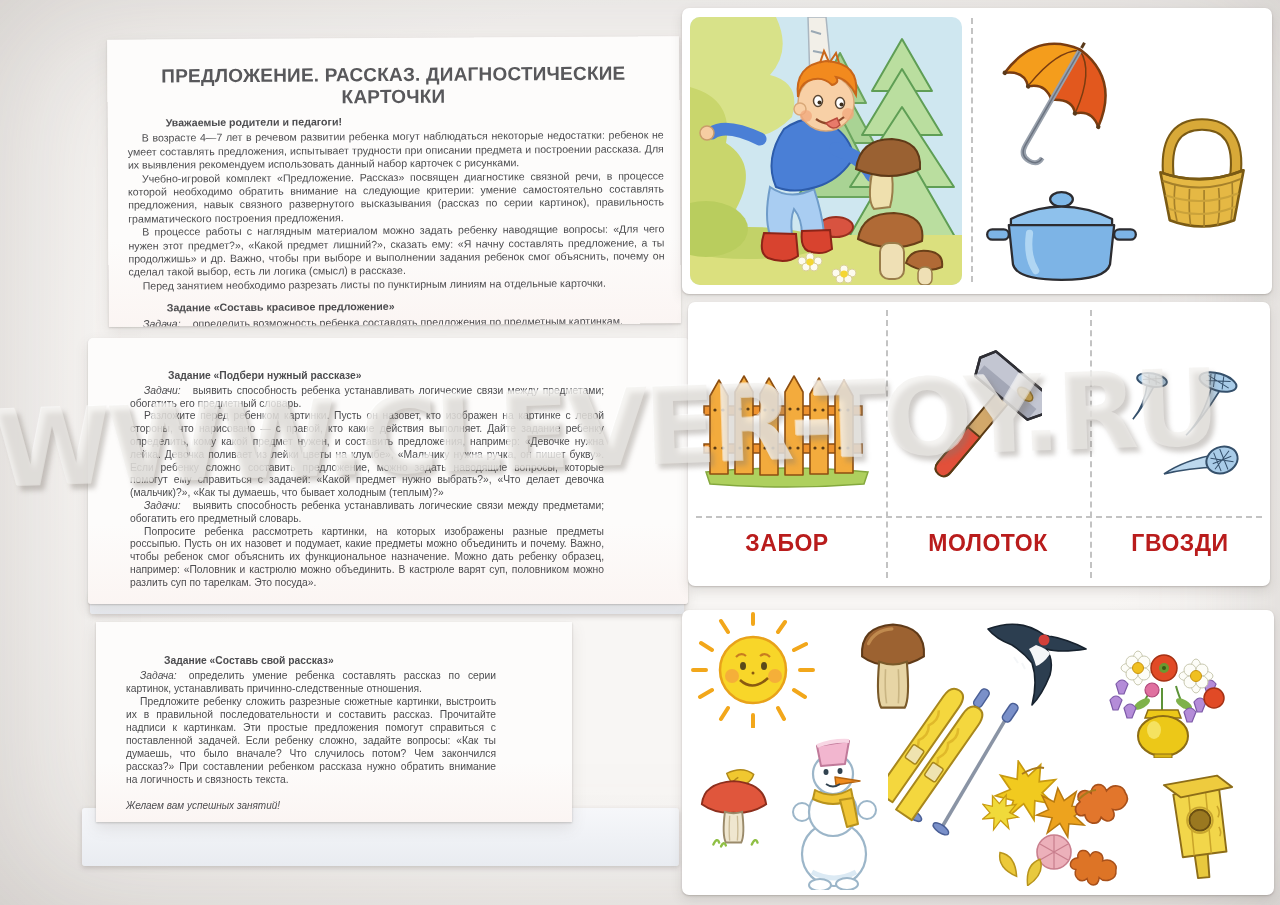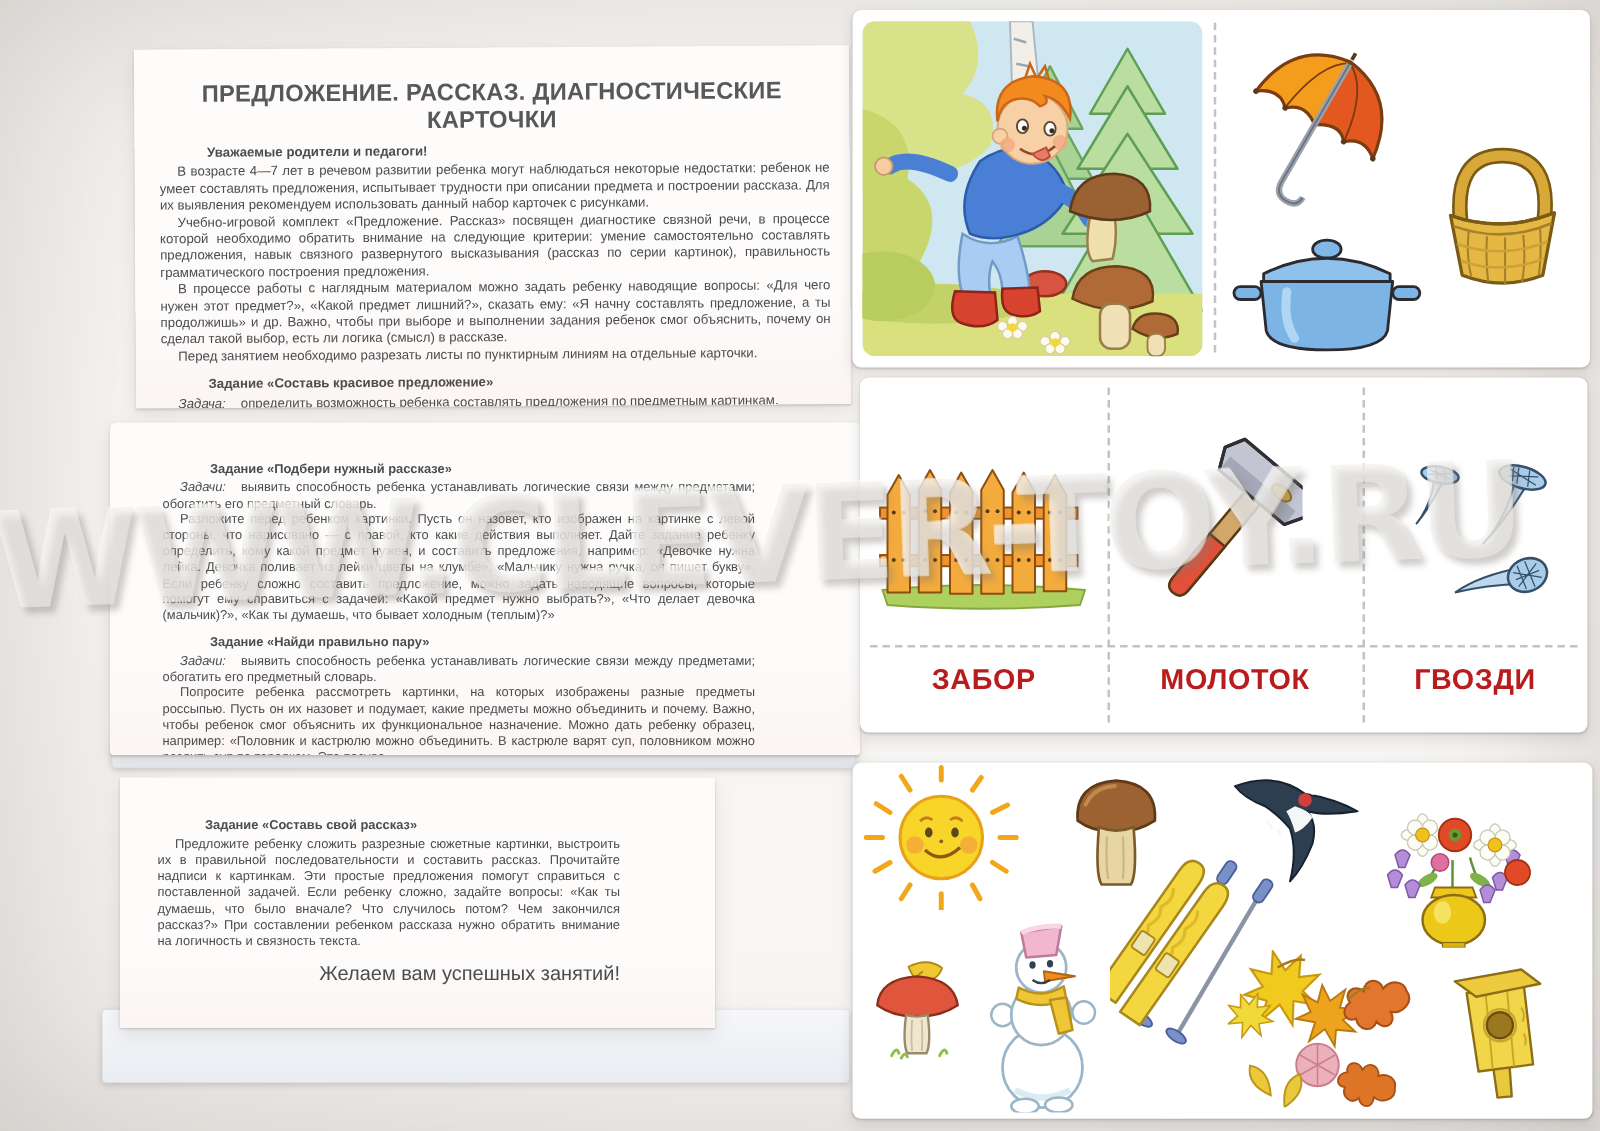"Задание «Найди правильно пару»" p.task-head { html: <p>Задание «Найди правильно пару»</p> -> none }
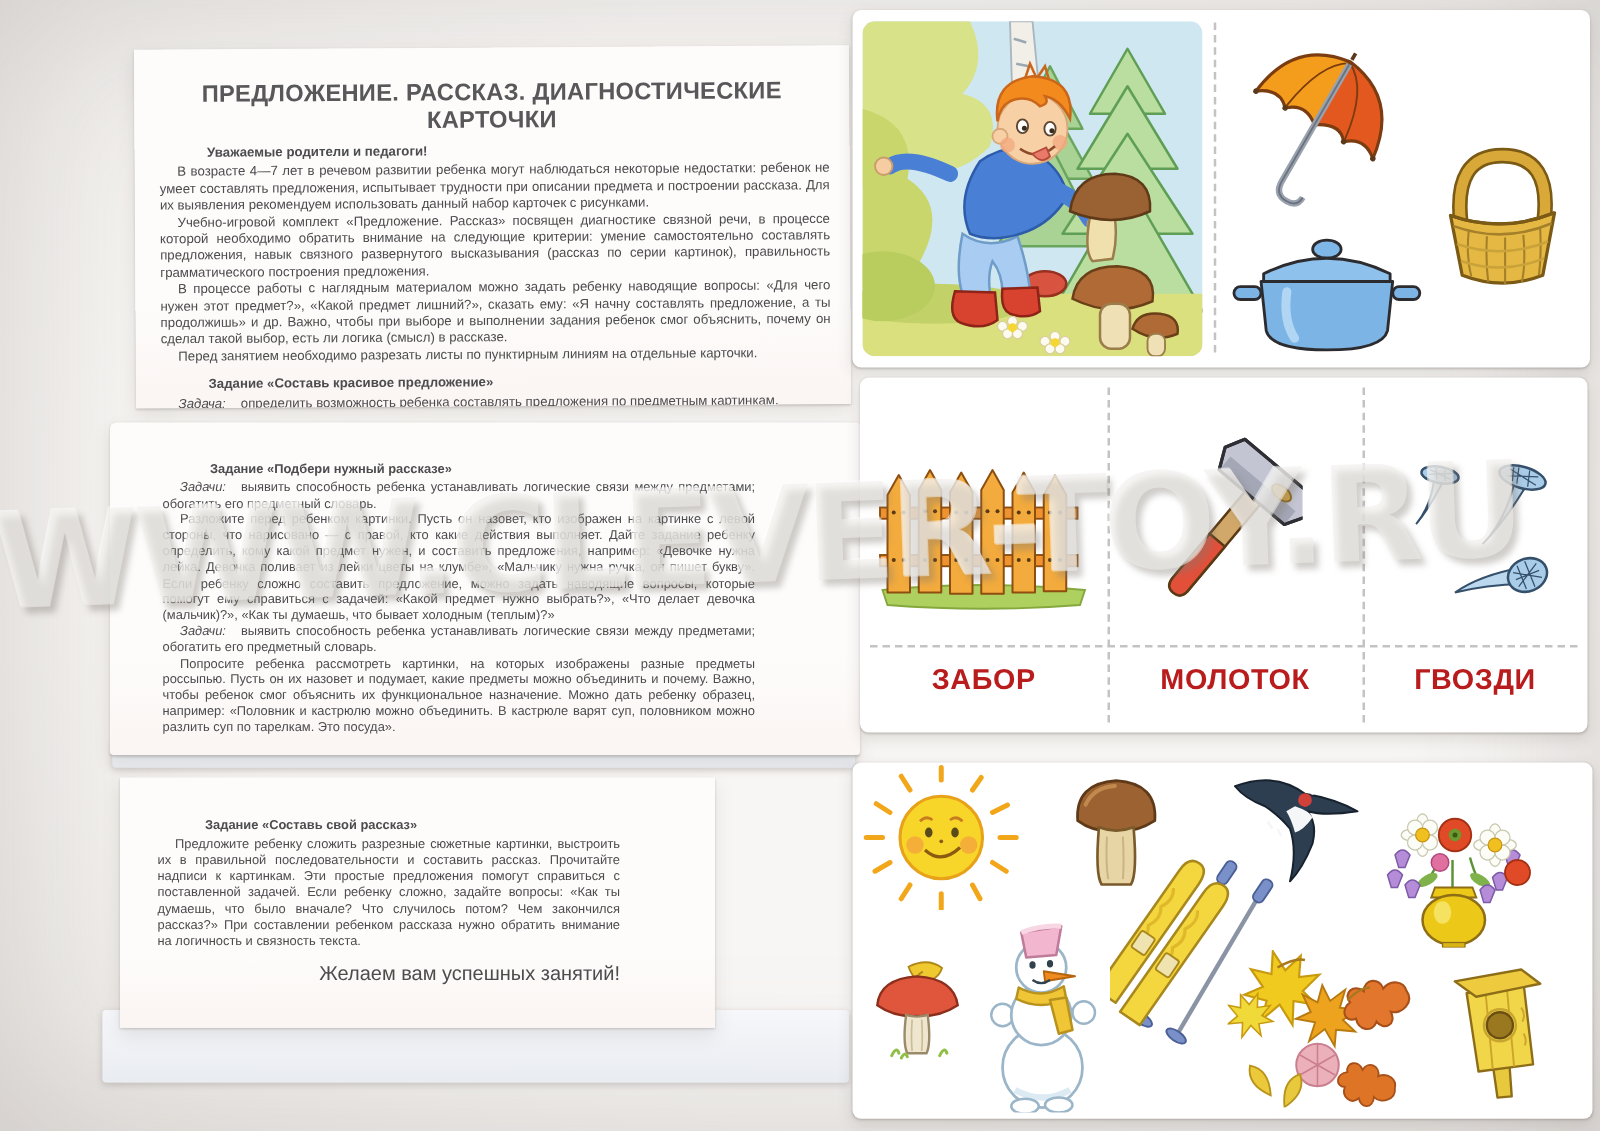"Задача: определить умение ребенка" p.para { html: none -> <p><span>Задача:</span><span>определить умение ребенка составлять рассказ по серии картинок, устанавливать причинно-следственные отношения.</span></p> }
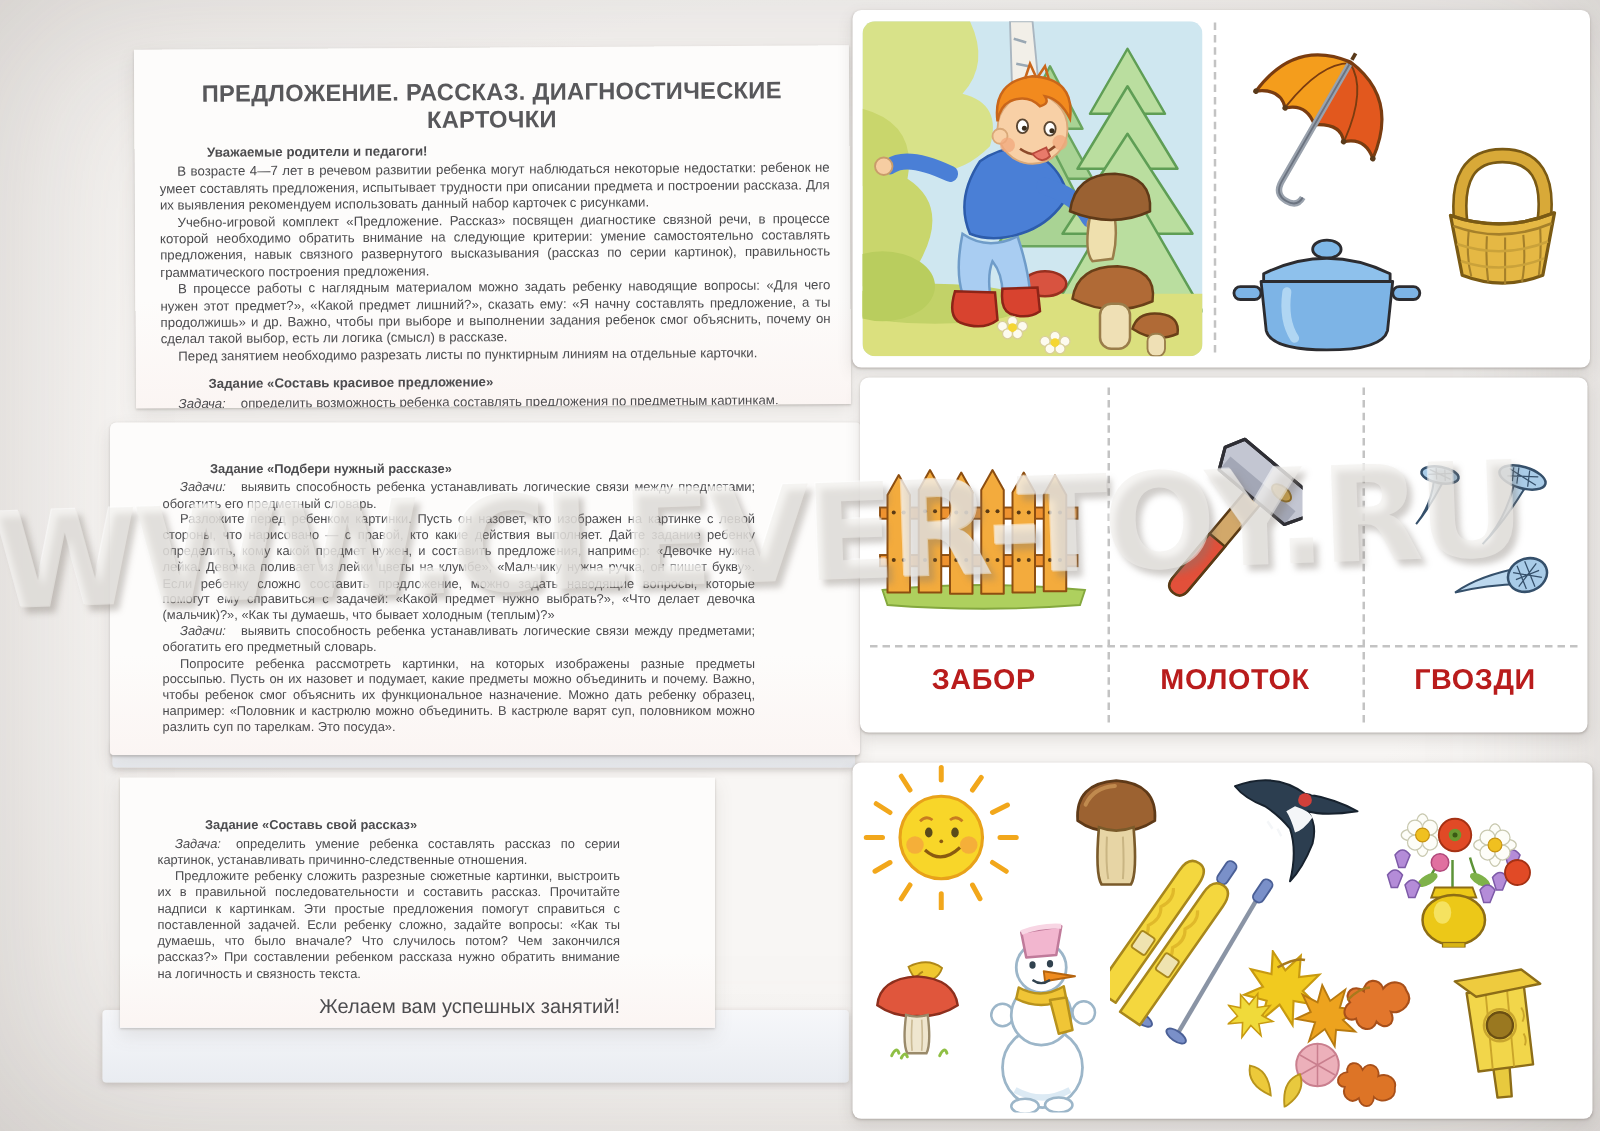"Желаем вам успешных занятий!" .closing { font-size: 16px -> 10px; font-style: none -> italic; text-align: right -> left }
